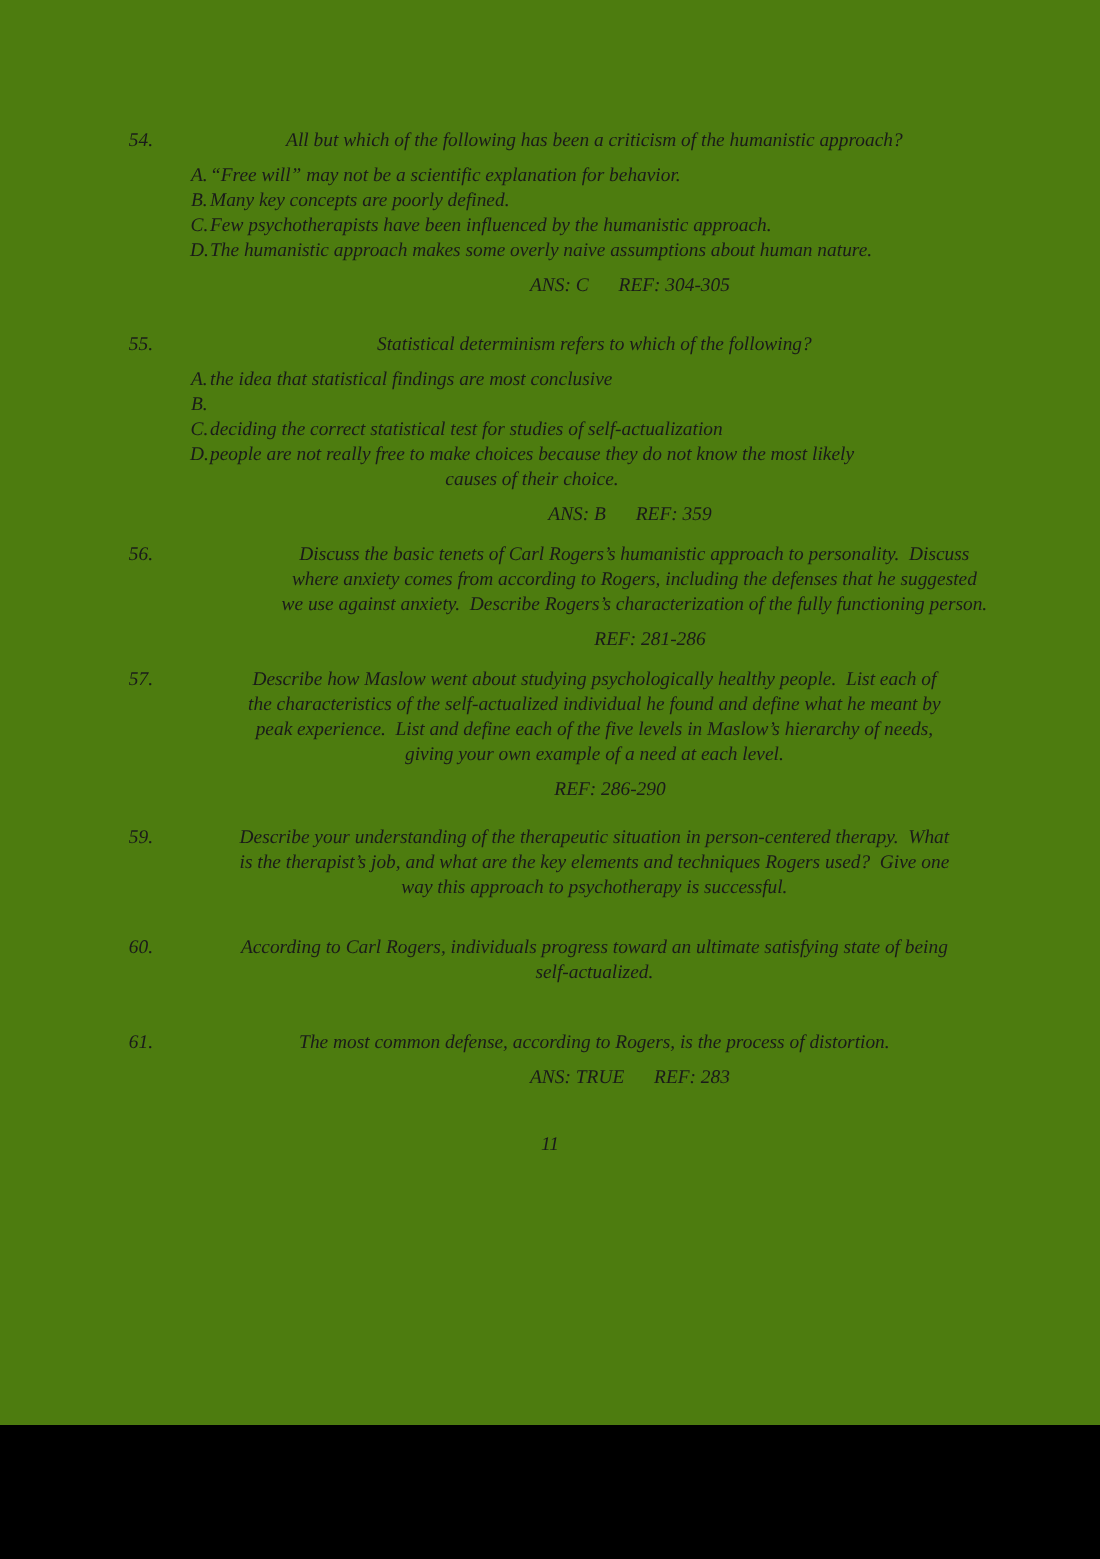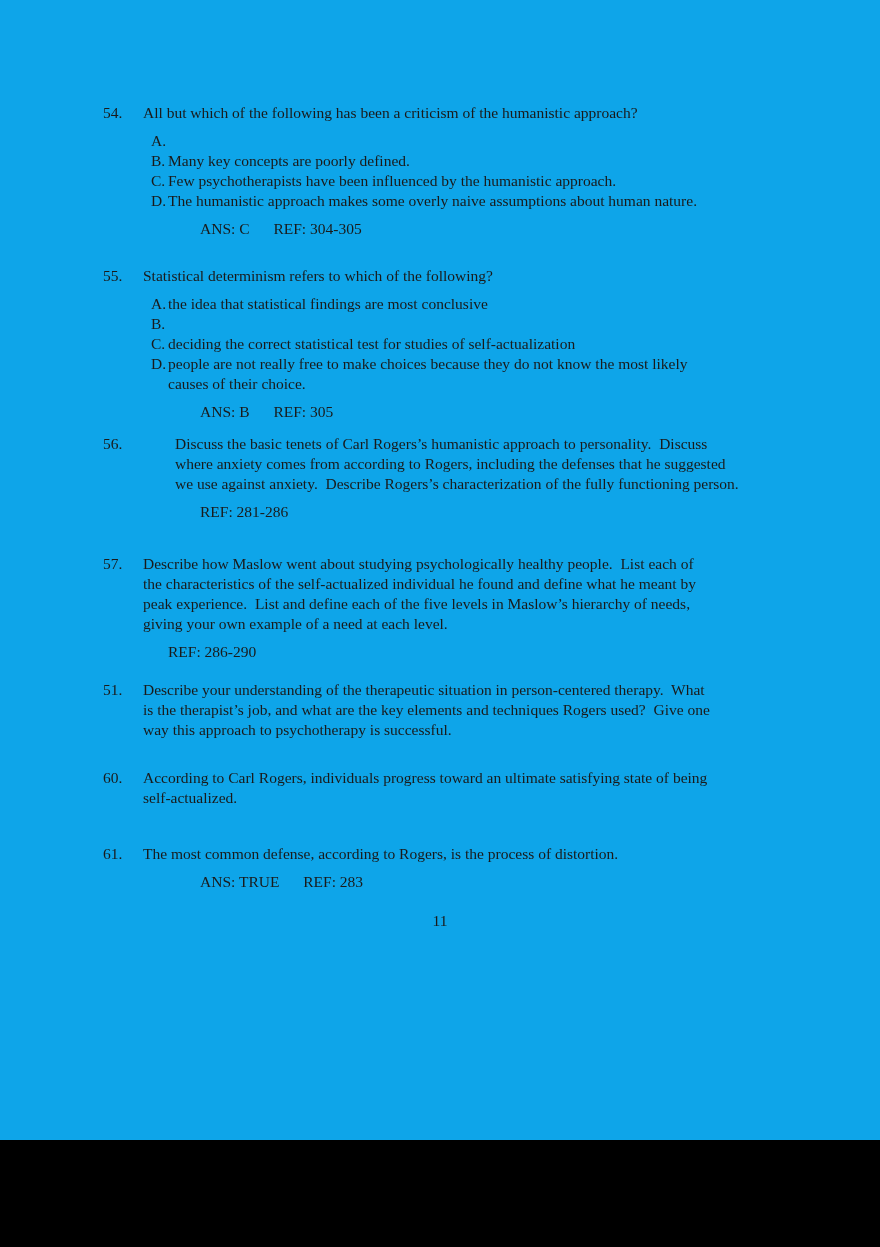"54." .page { background: #0ea5e9 -> #4d7c0f; font-style: none -> italic }
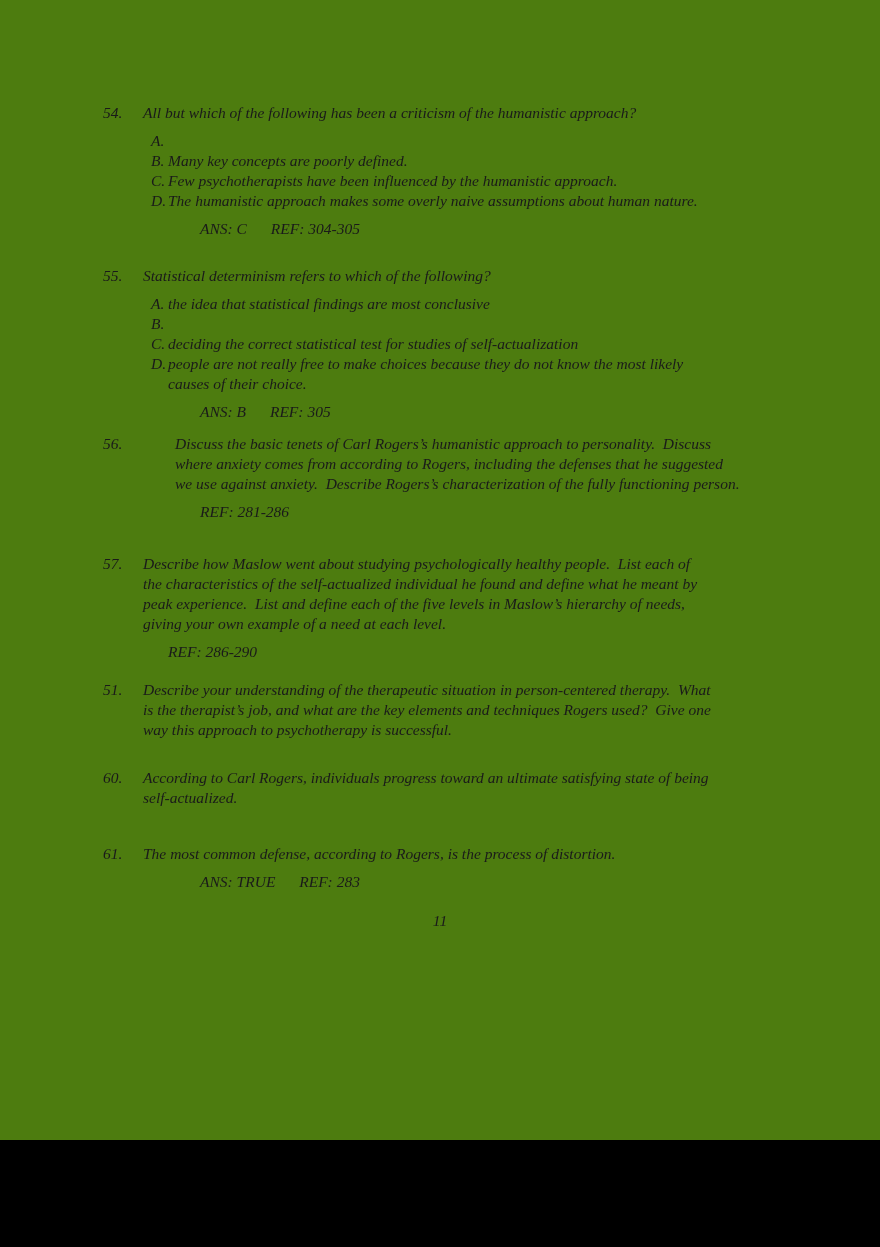"All but which of the" .qbody { text-align: none -> center }
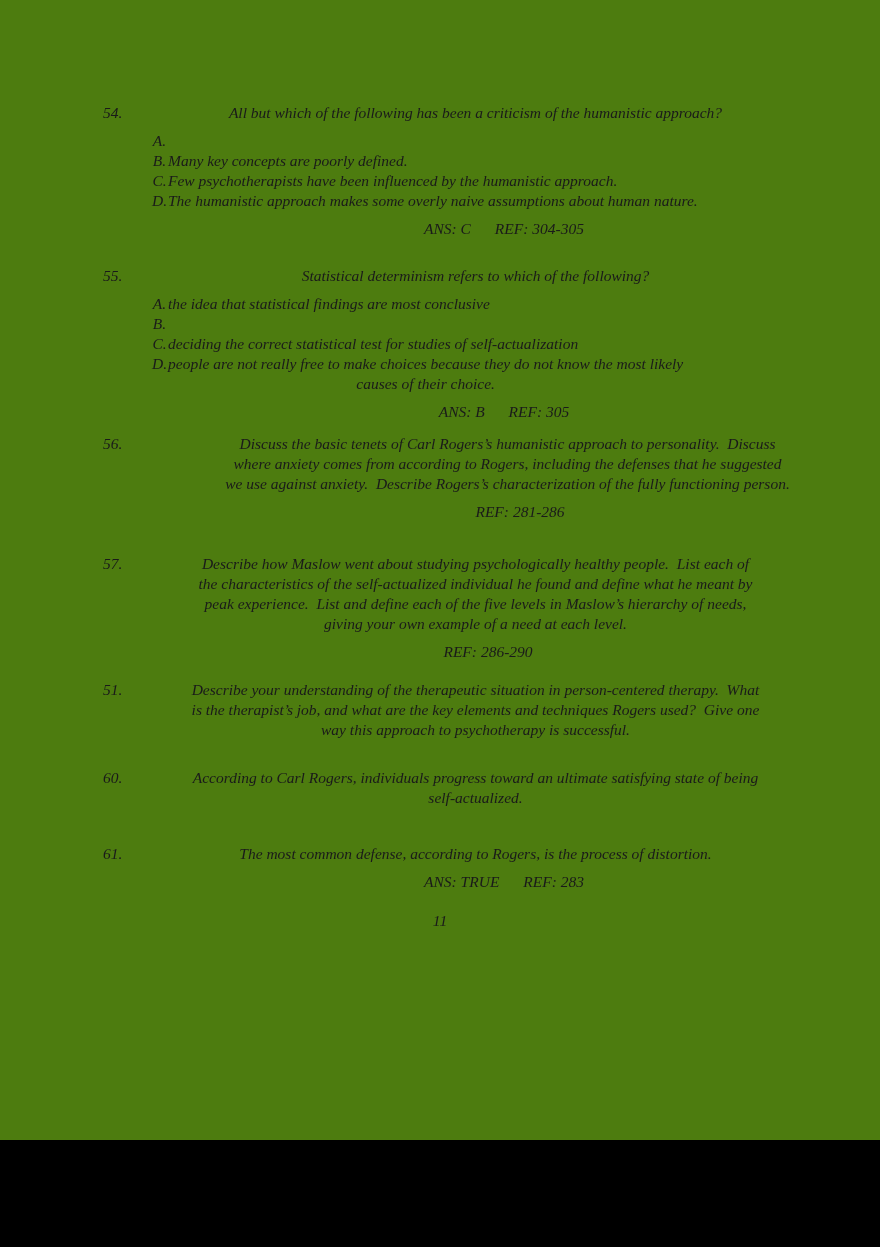"“Free will” may not be" span.otext { html: none -> <span>“Free will” may not be a scientific explanation for behavior.</span> }
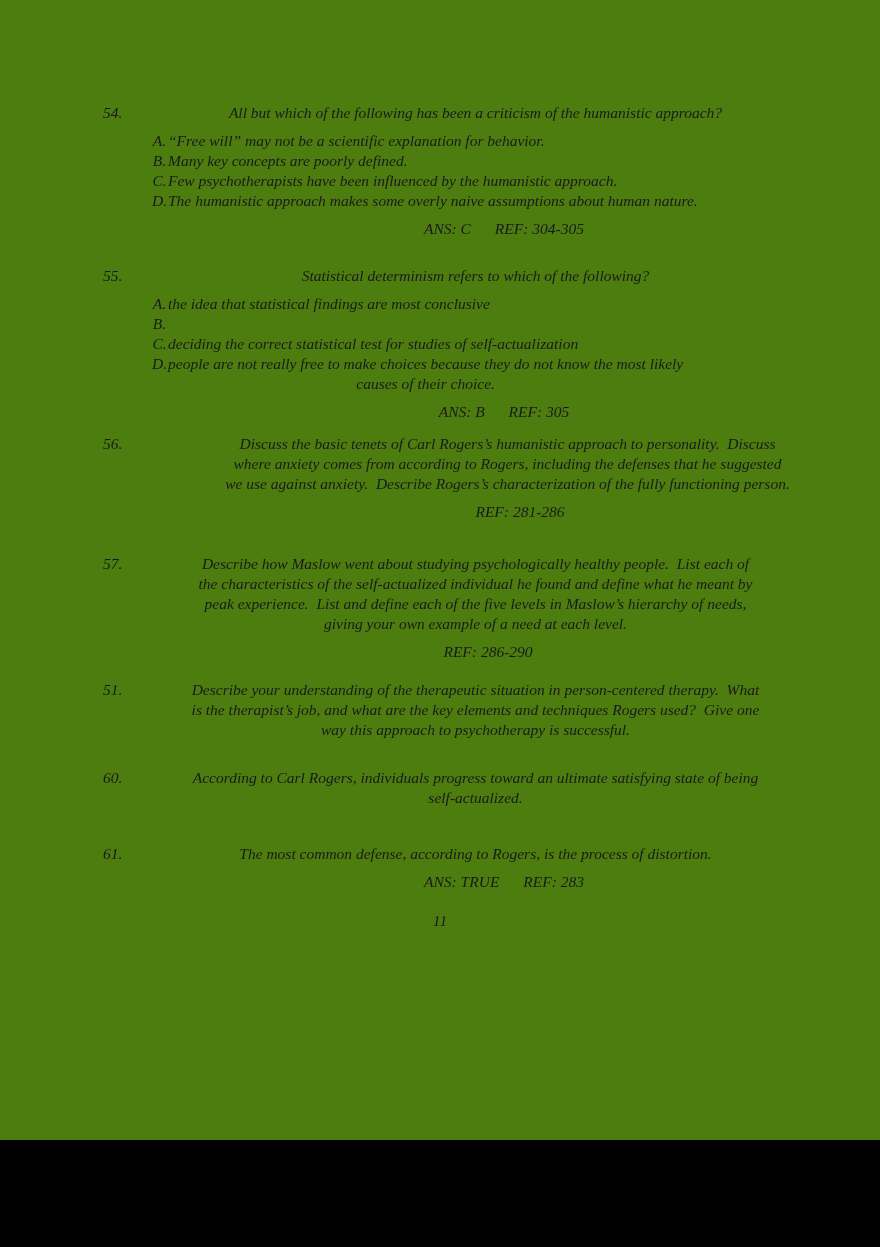"REF: 305" span.ref { text: 305 -> 359 }
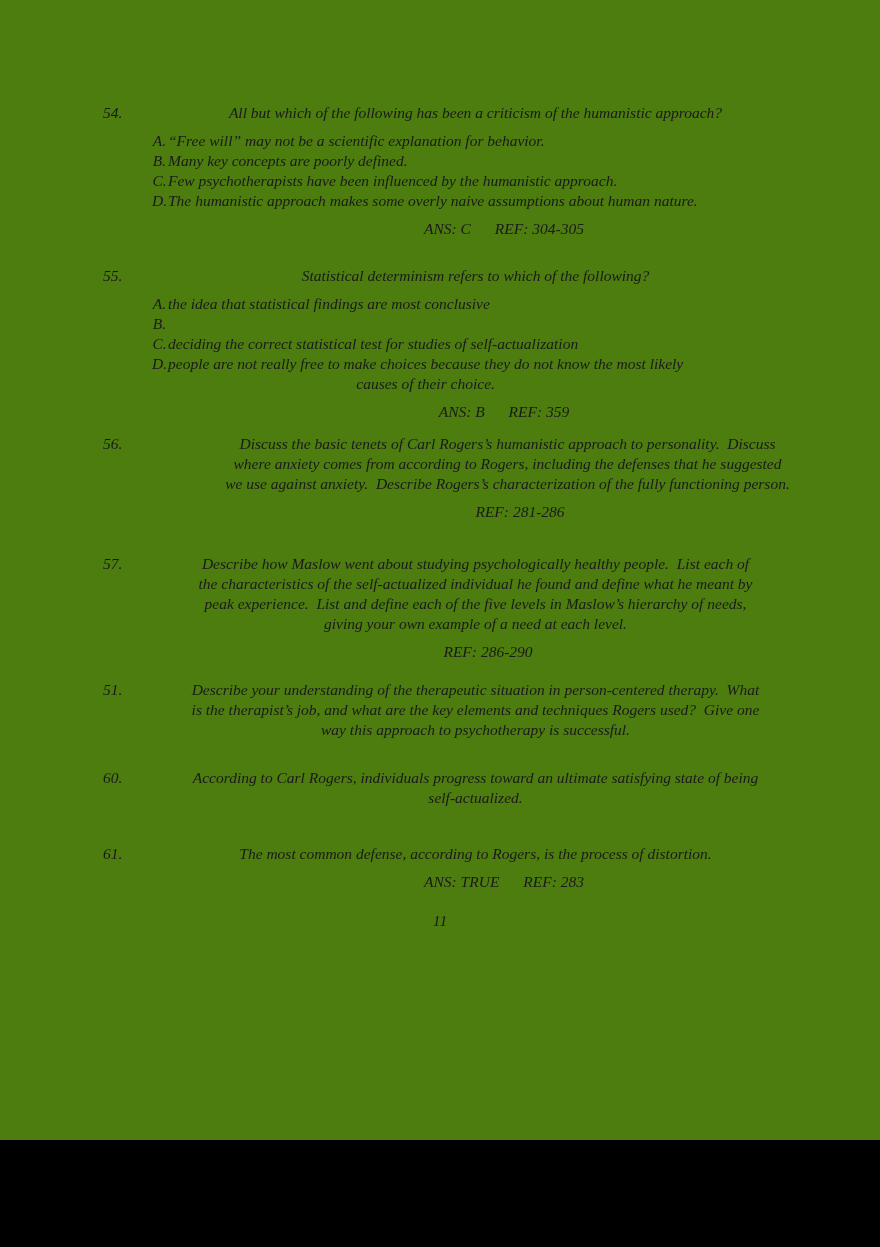"57." .question:nth-child(4) { margin-top: 32px -> 12px }
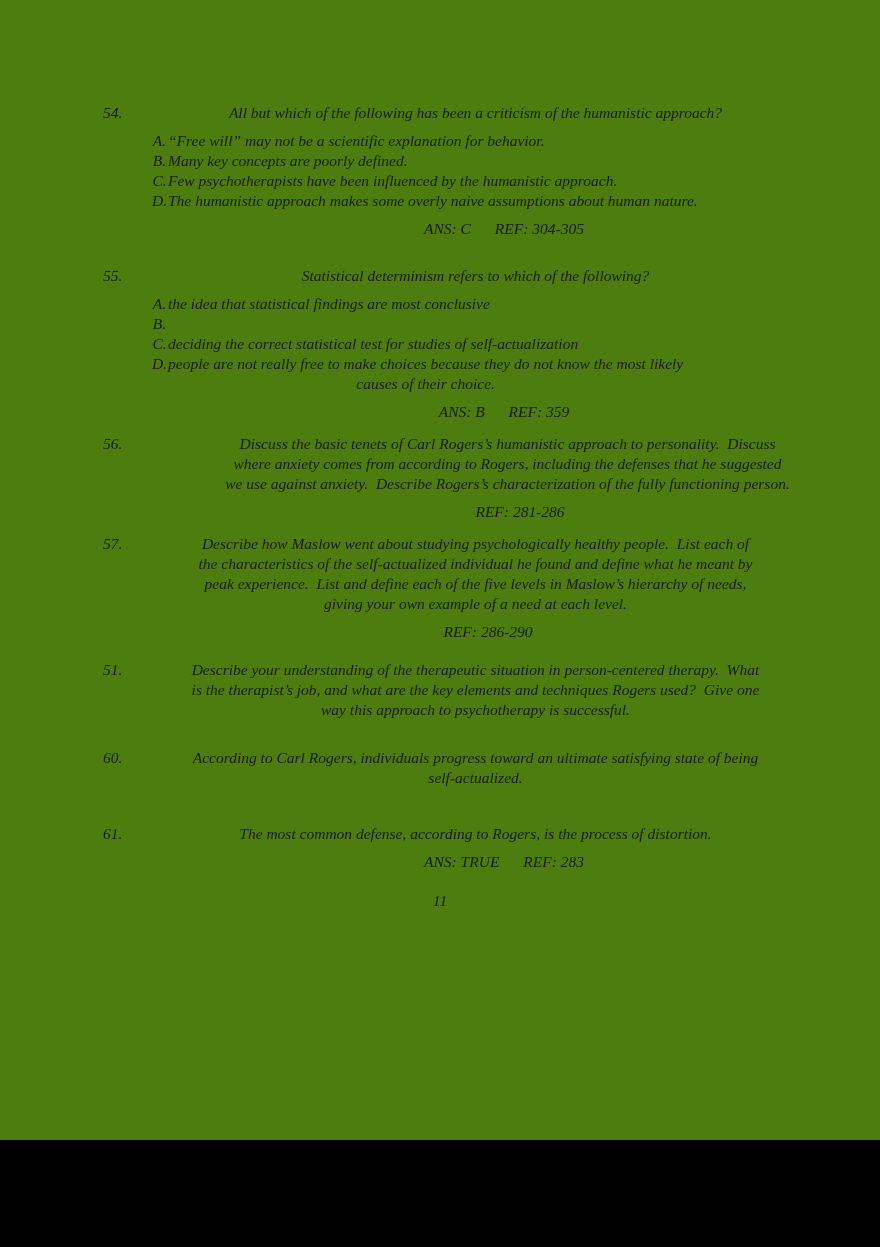"51." span.qnum { text: 51 -> 59 }
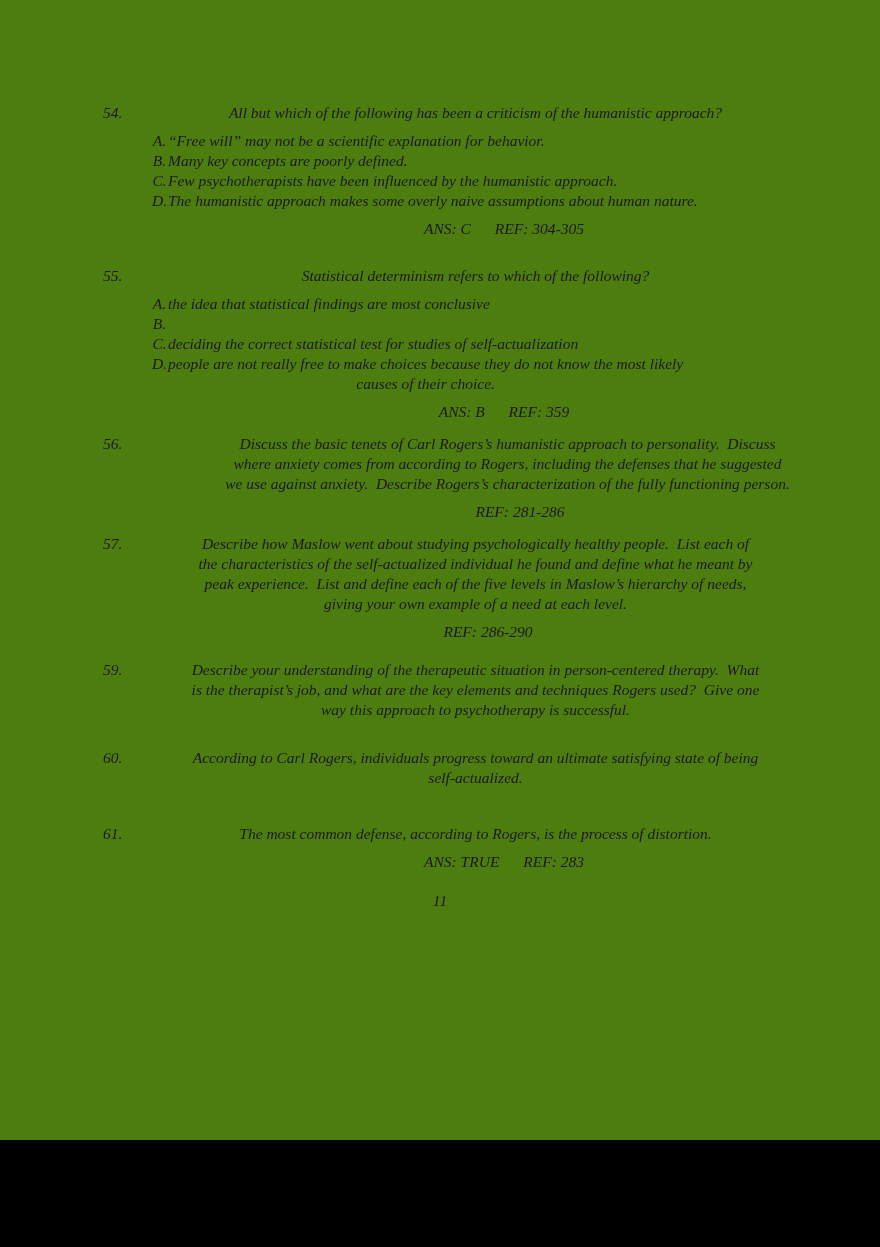"11" .page-number { margin-top: 19px -> 34px }
